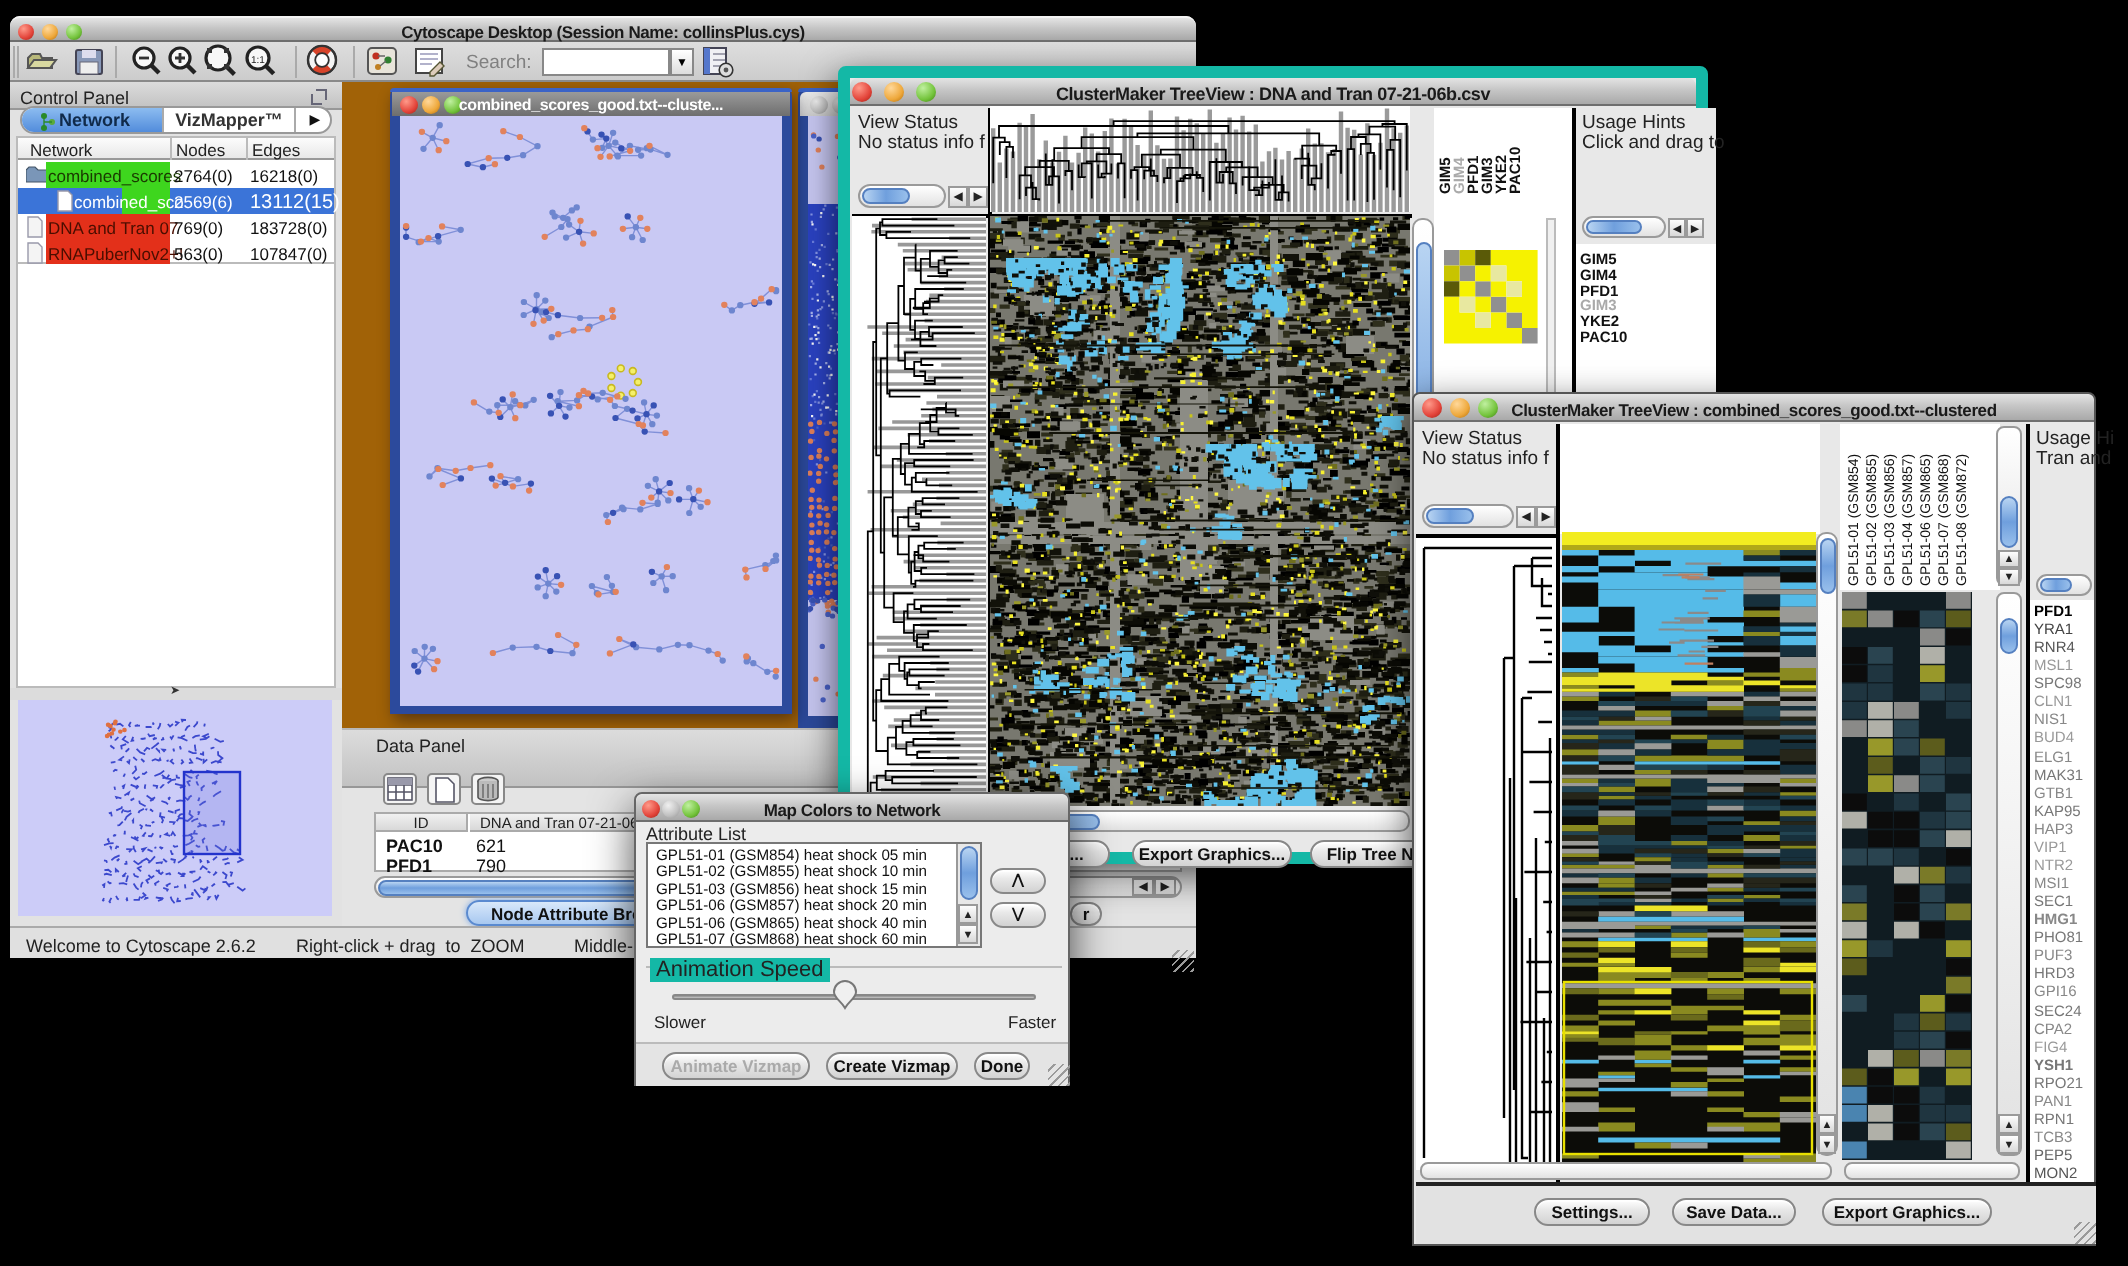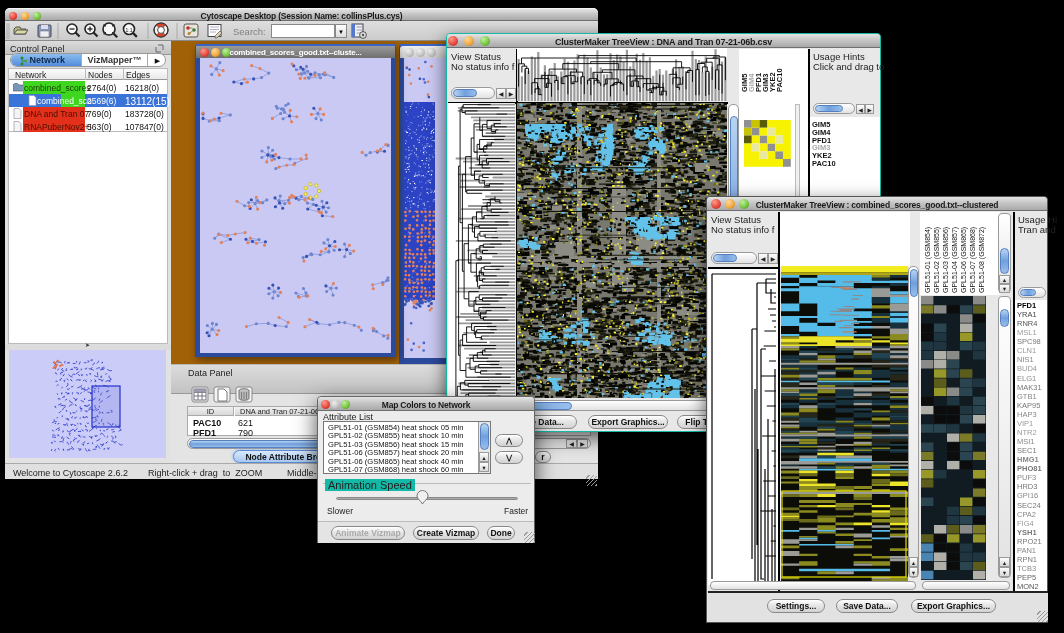"ClusterMaker TreeView : DNA and" div.win { border: 1px solid #14b8a6 -> 6px solid #14b8a6; left: 446px -> 419px }
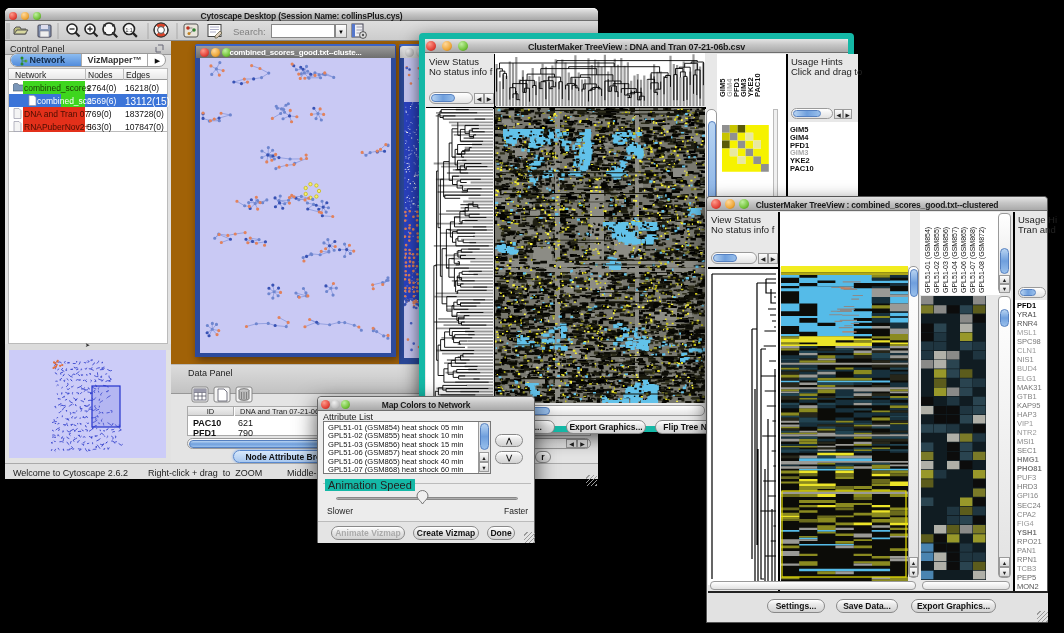"PHO81" div.t { font-weight: bold -> normal }
